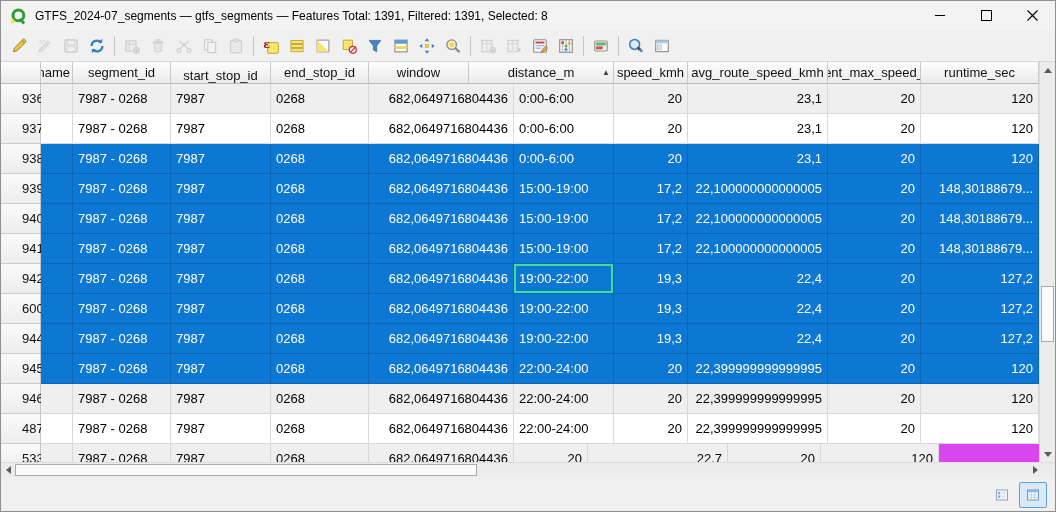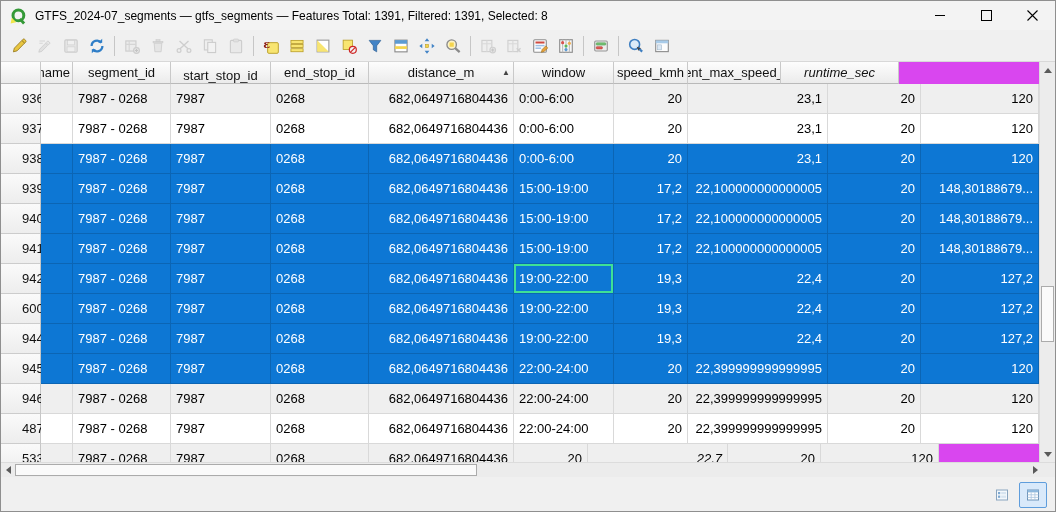"distance_m" div.hcell { order: before "window" -> after "window" }
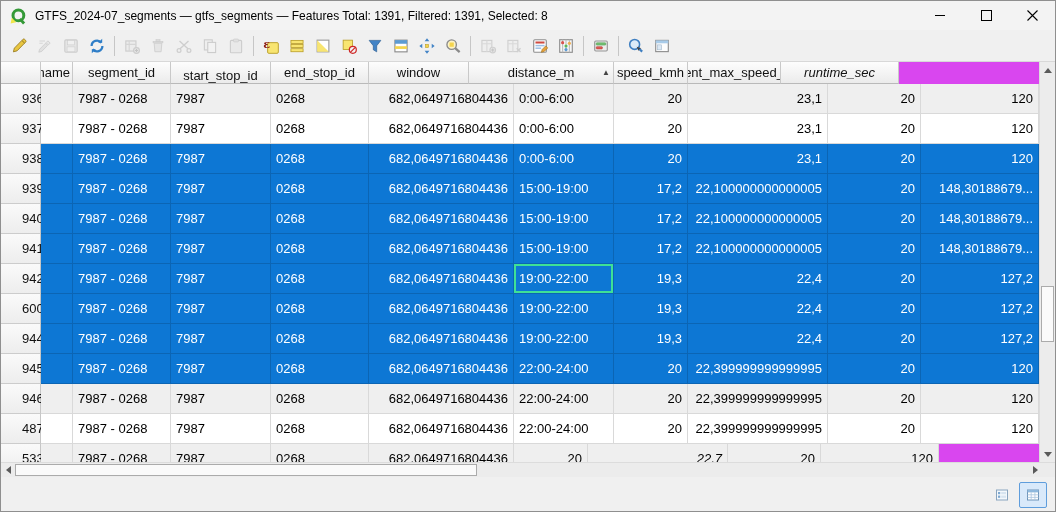"avg_route_speed_kmh" div.hcell { html: none -> <div> <span>avg_route_speed_kmh</span> </div> }
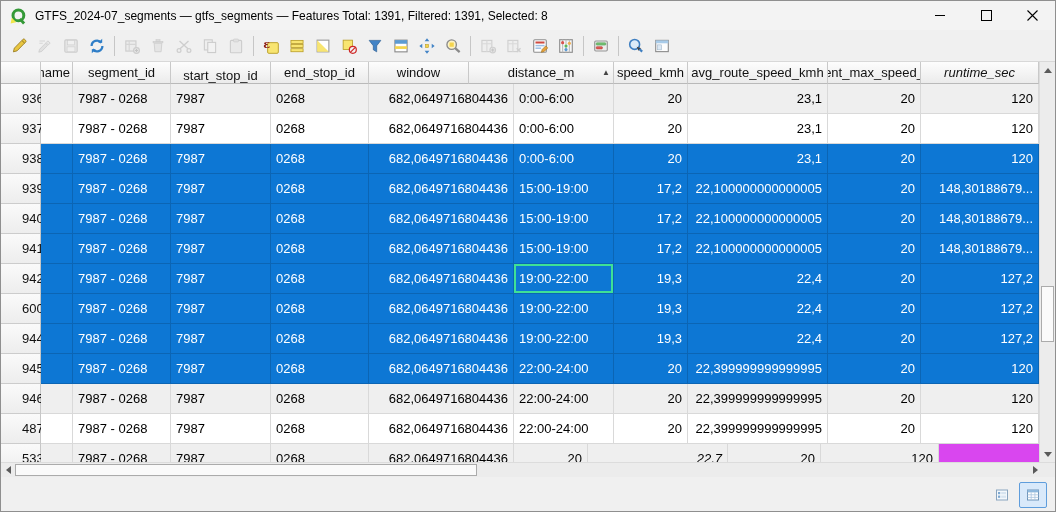"runtime_sec" div.hcell { font-style: italic -> none }
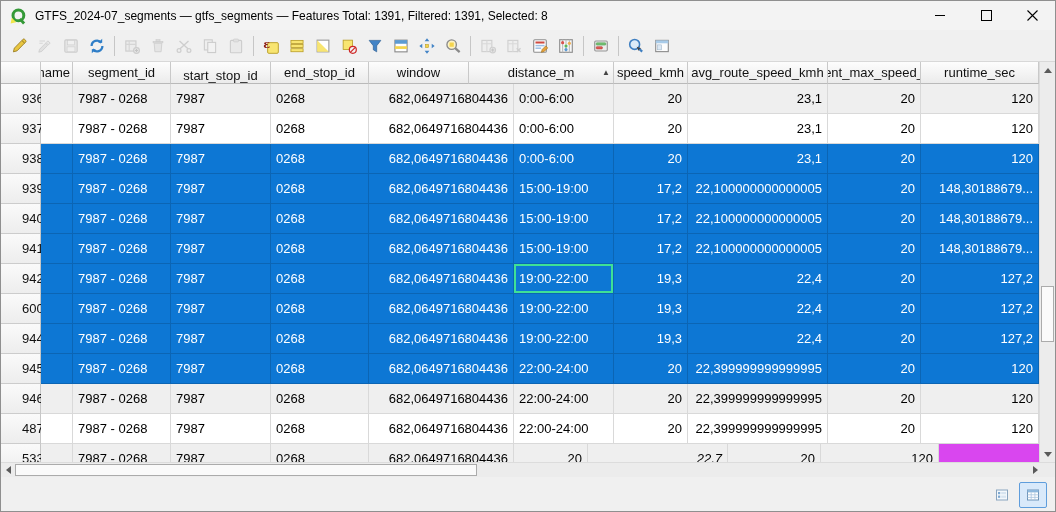"22,7" div.cell { font-style: italic -> none }
